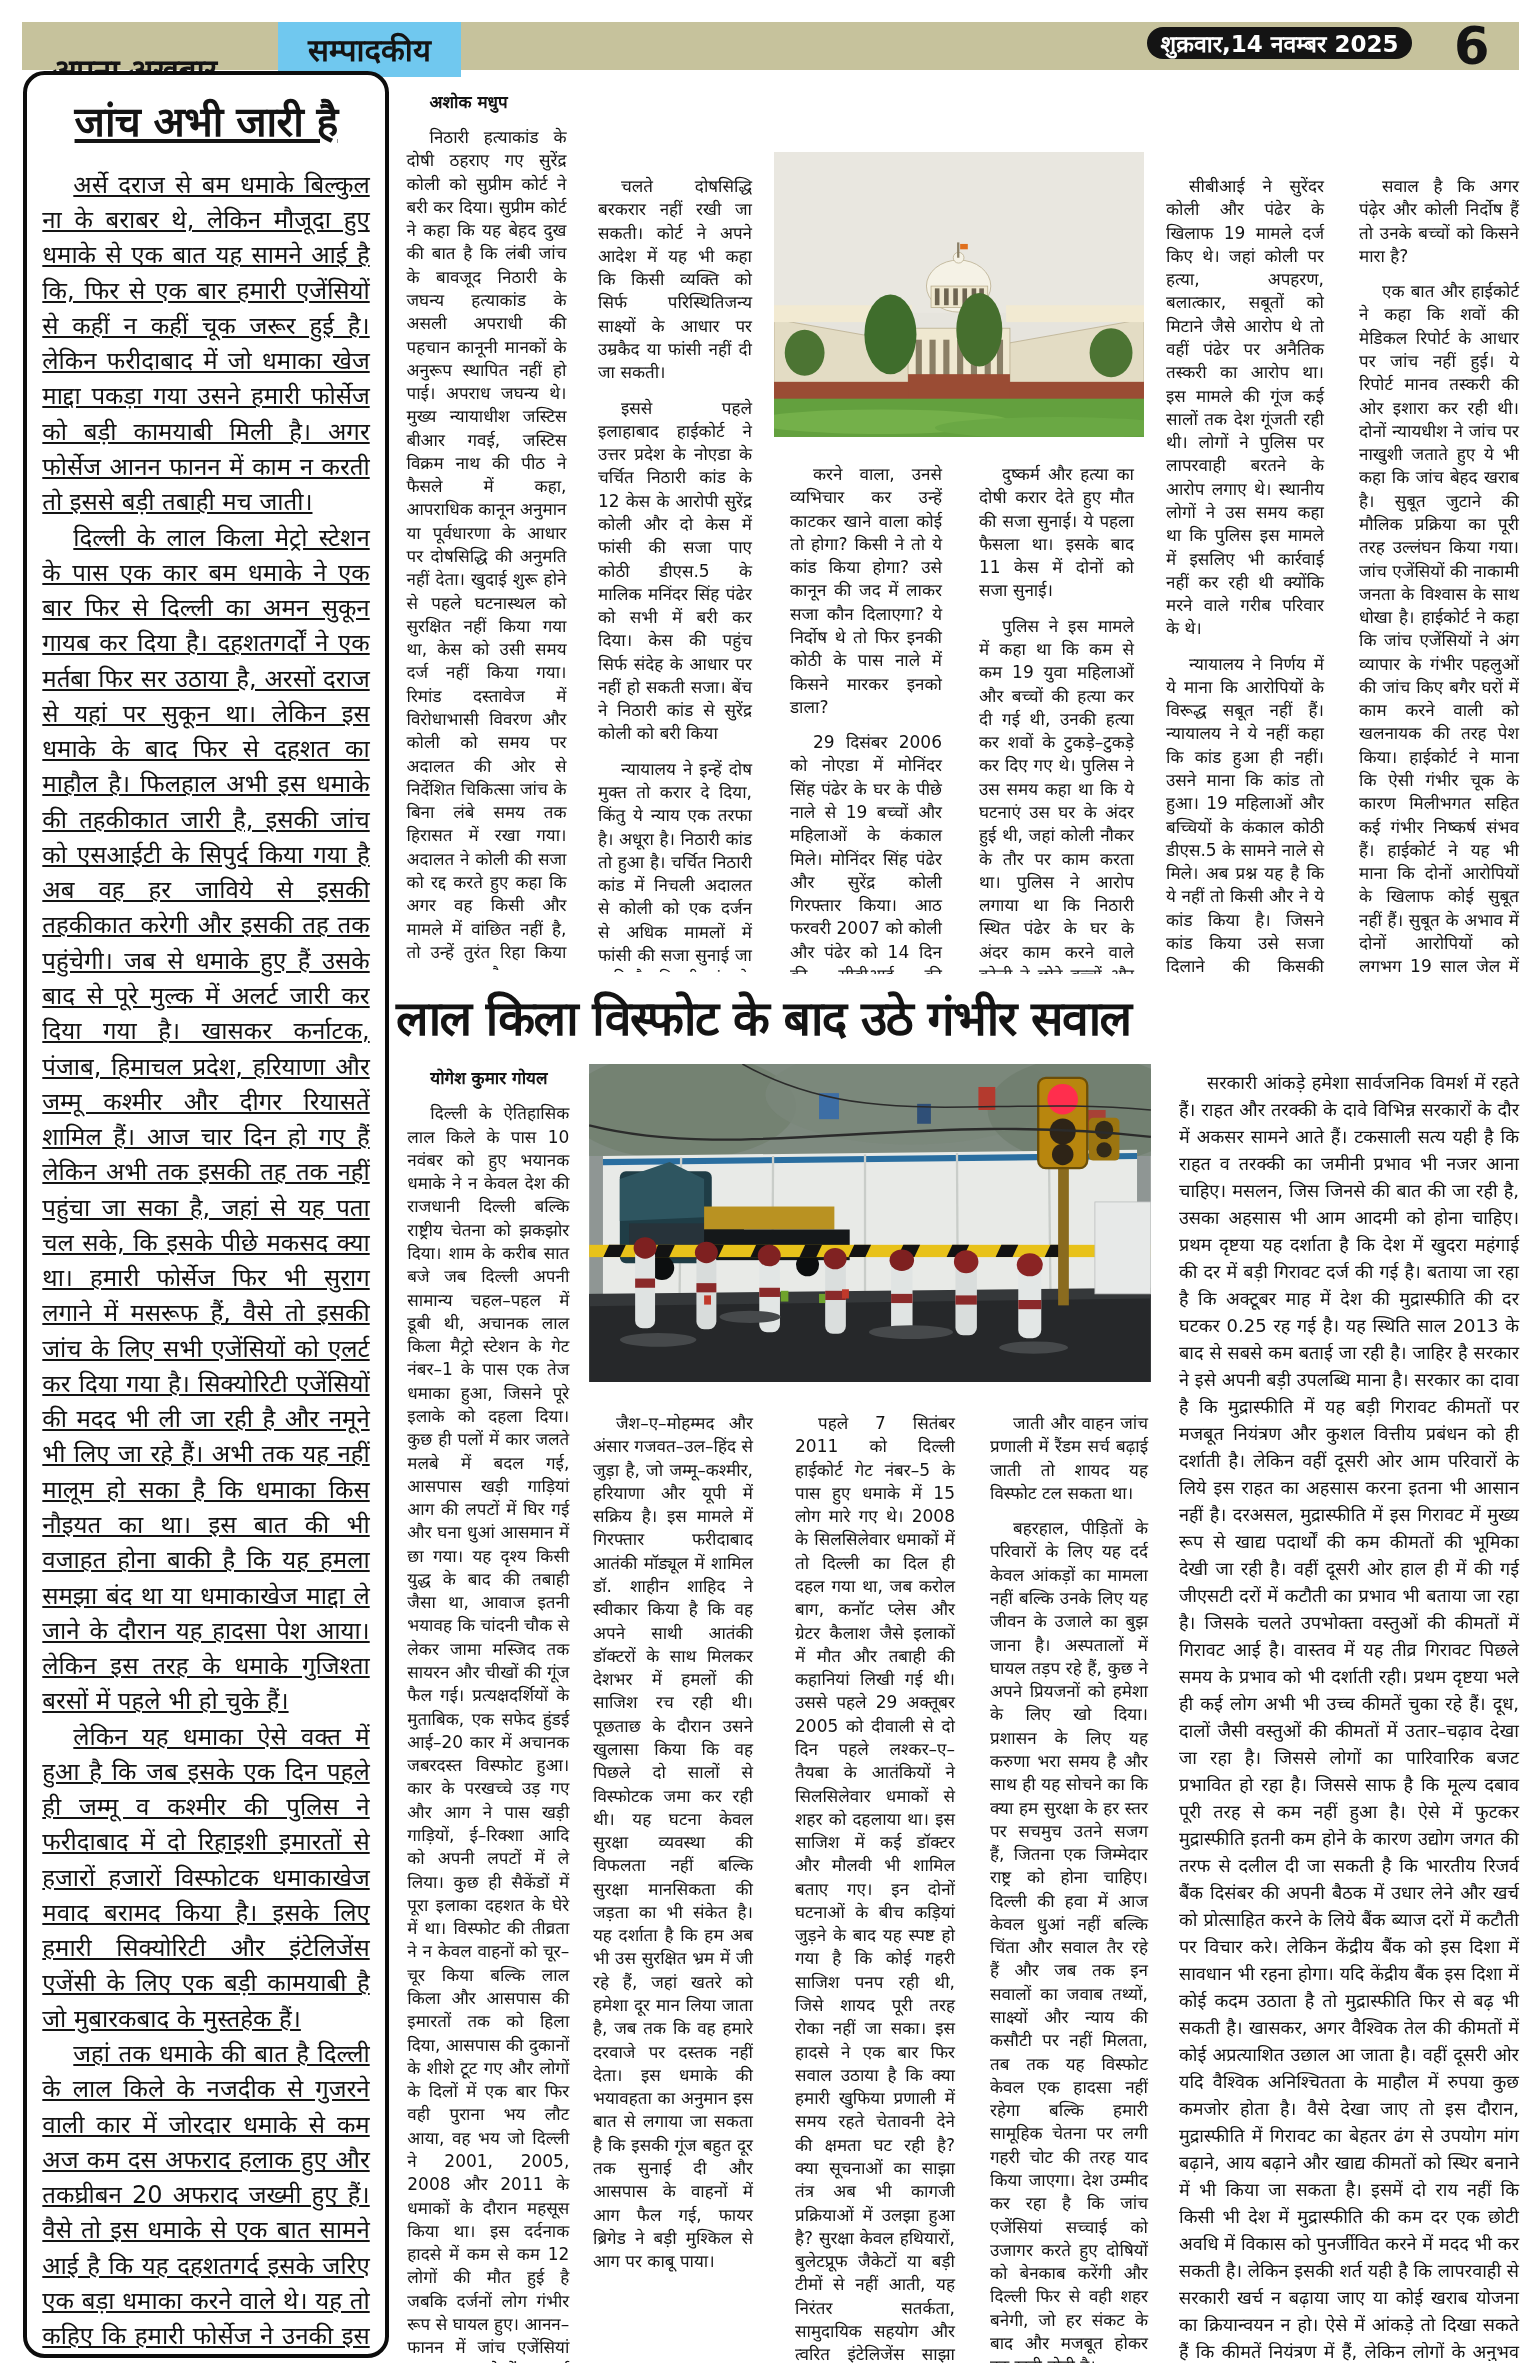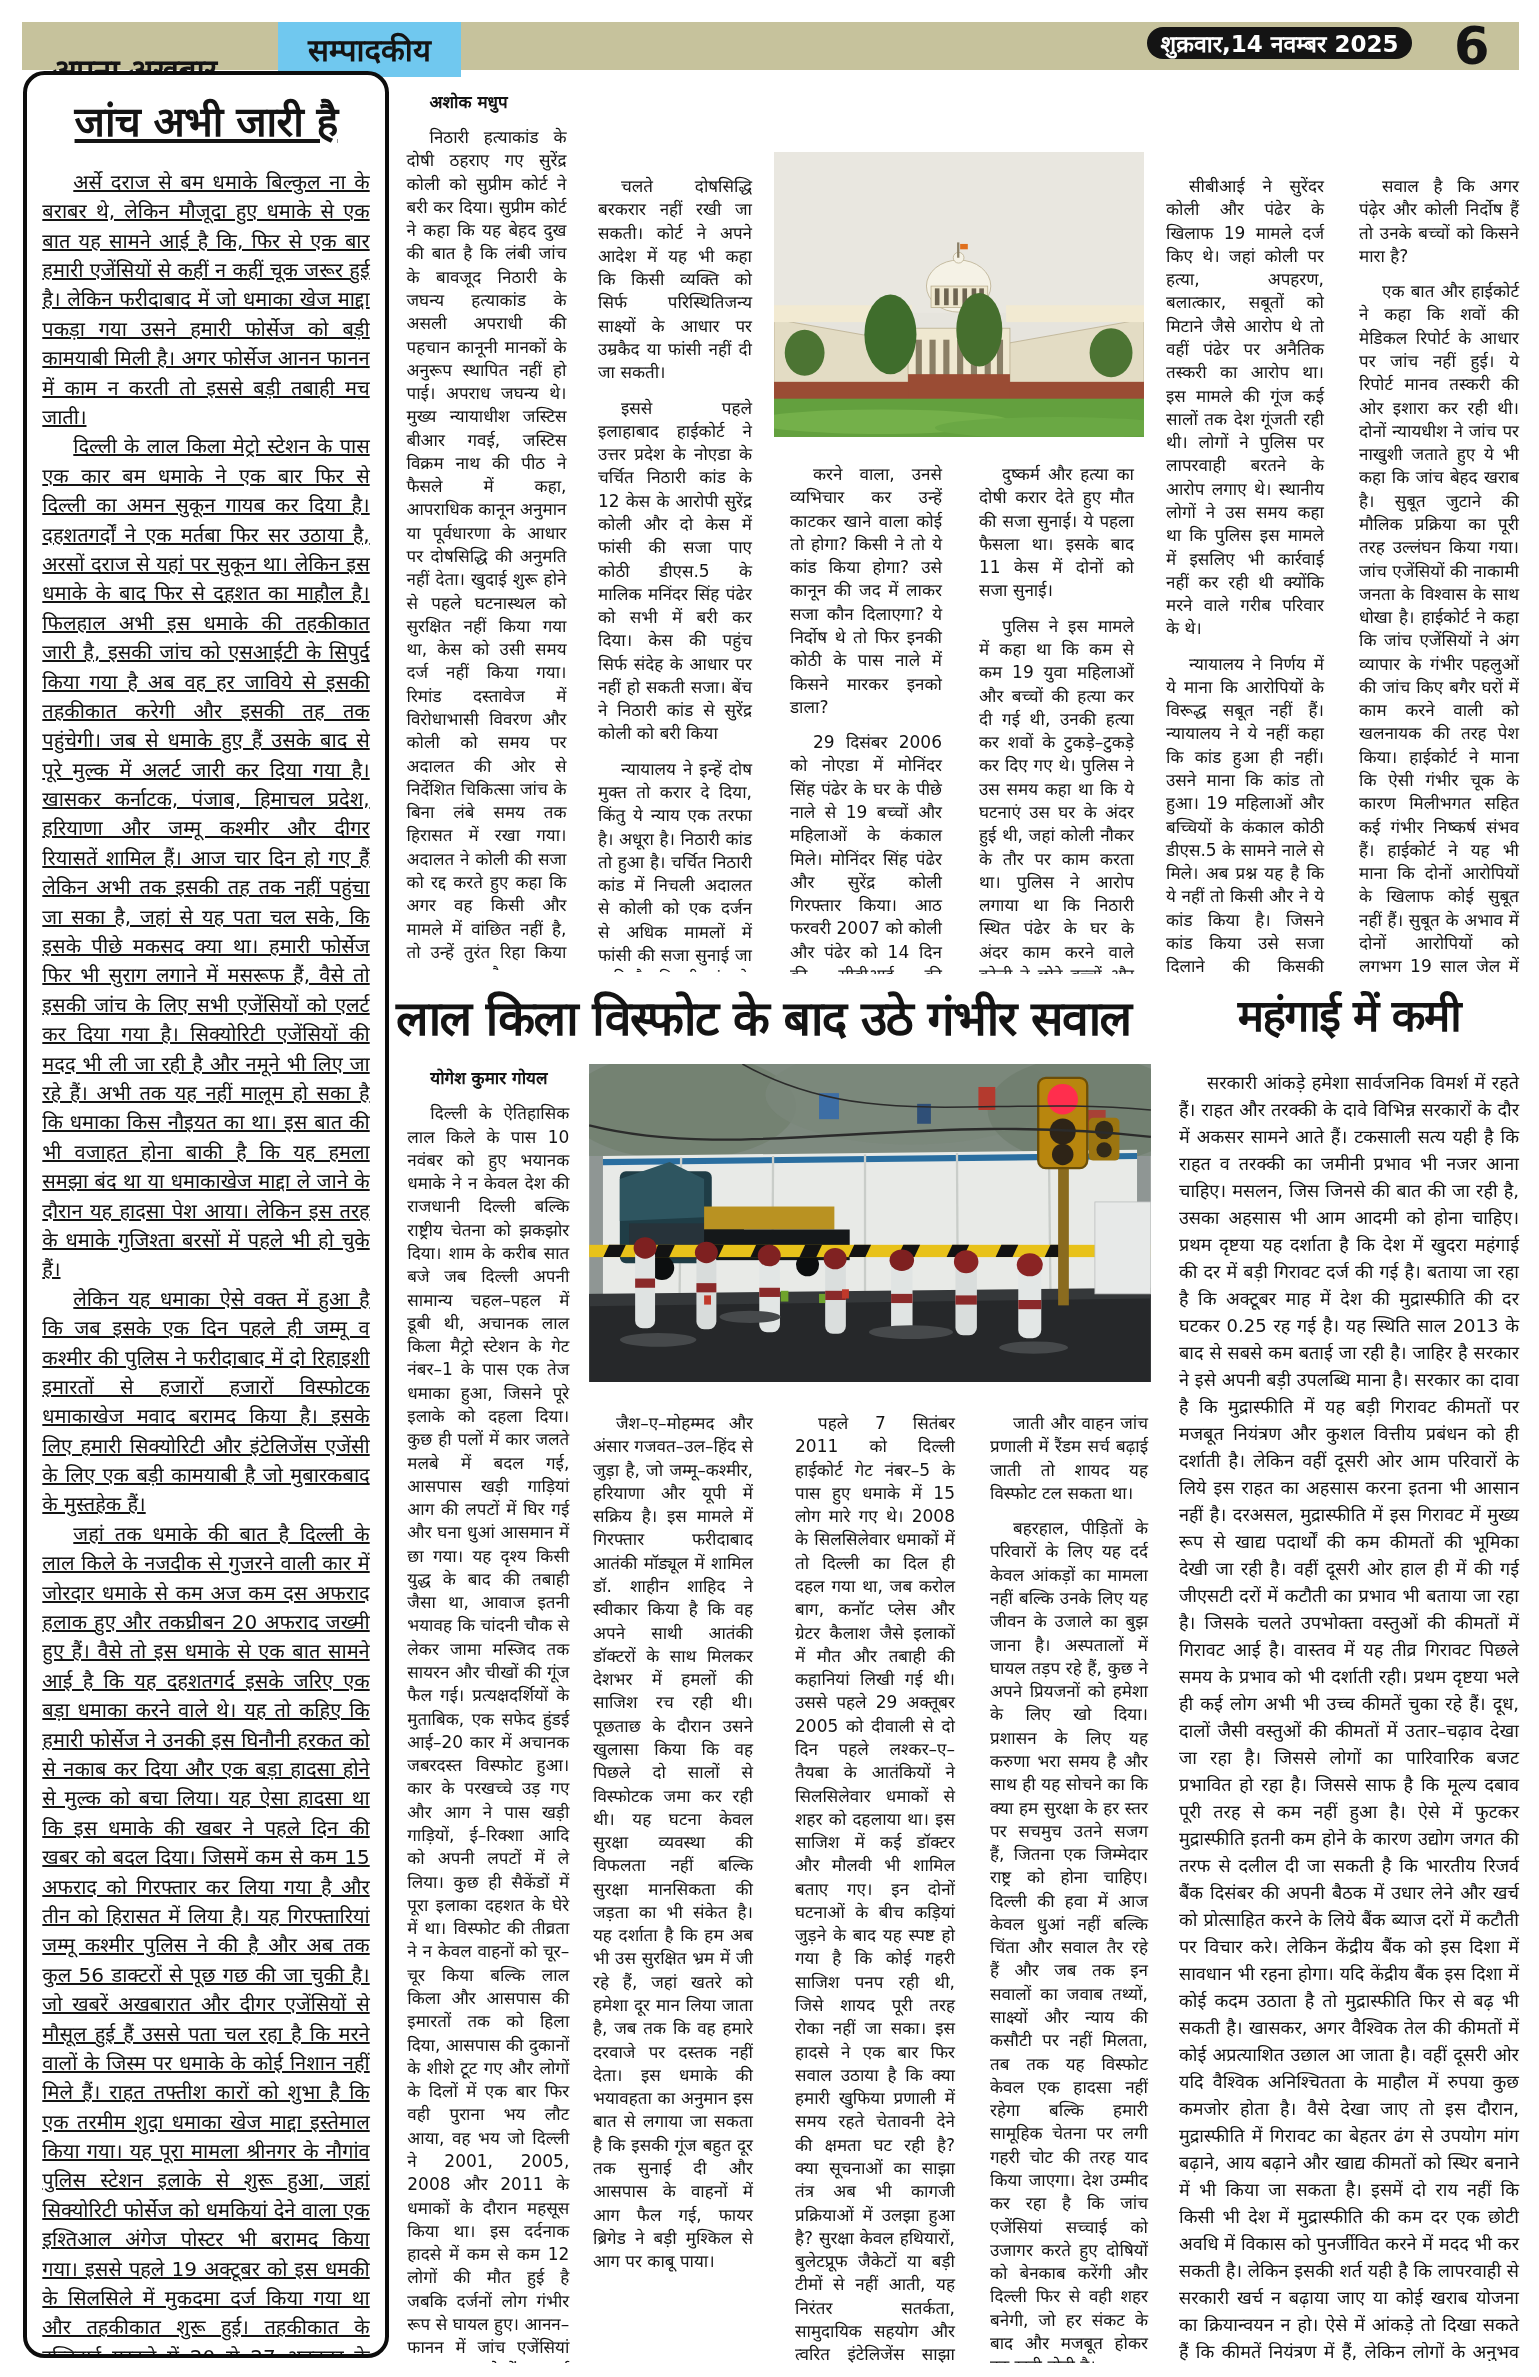"अर्से दराज से बम धमाके" .edit-body p { font-size: 20px -> 24px }
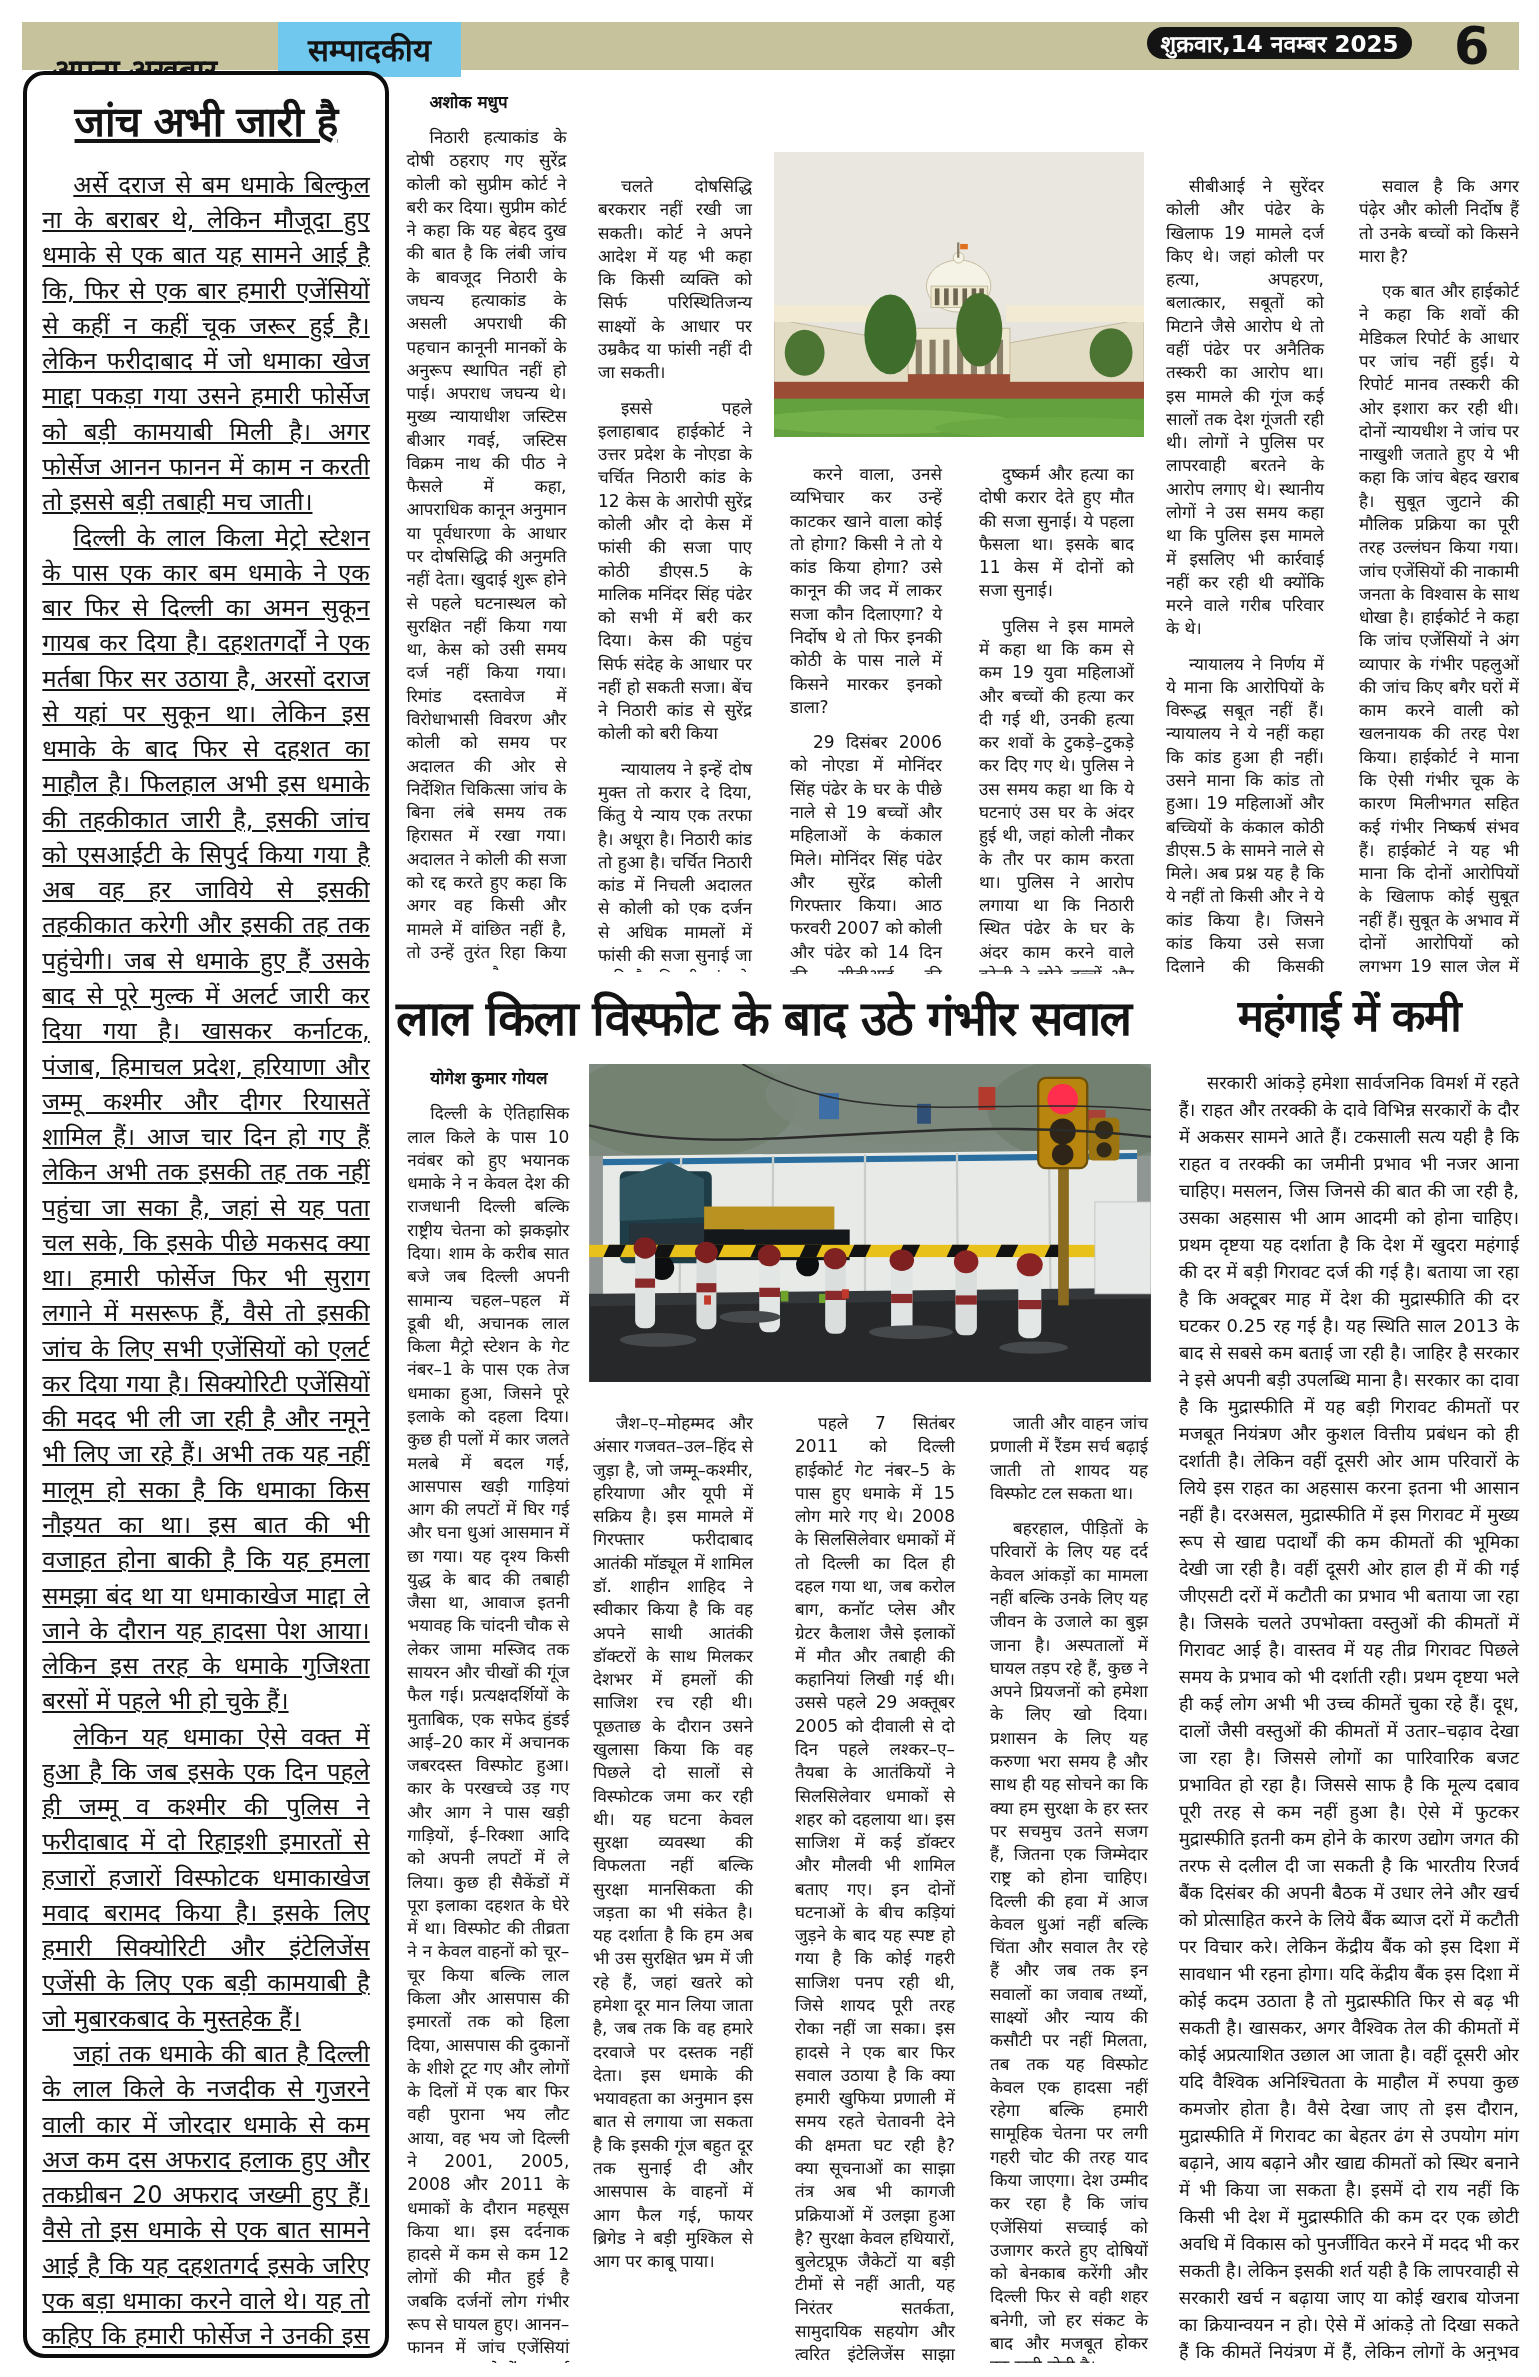"महंगाई में कमी" div.headline-xl { html: <div>महंगाई में कमी</div> -> none }
